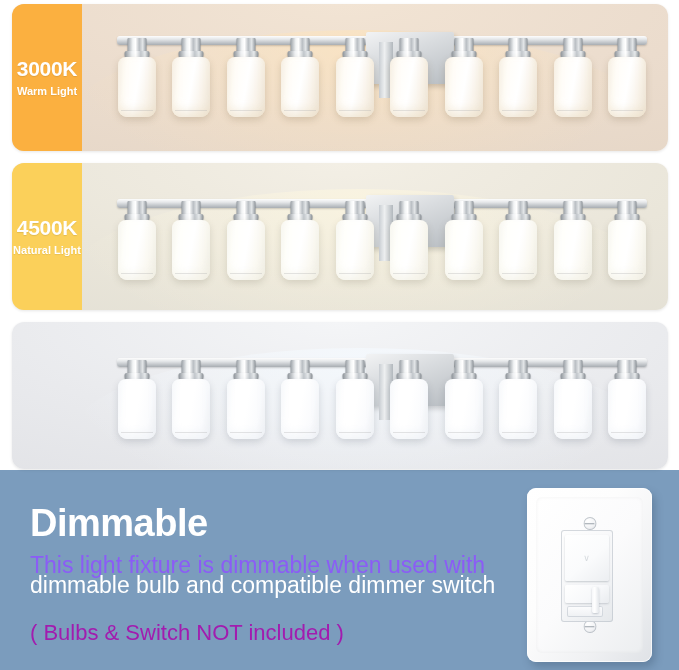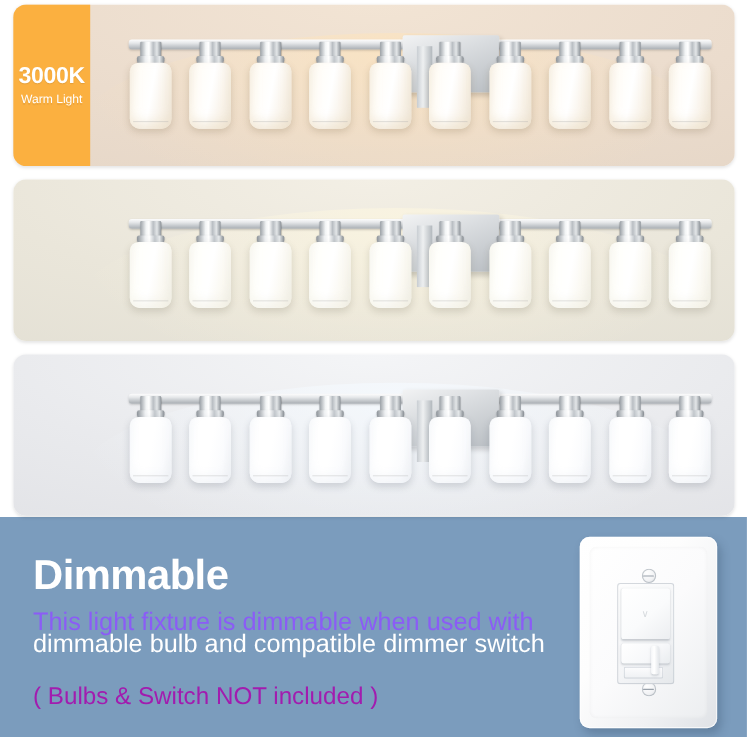"Warm Light" .cct-name { font-weight: 400 -> 700 }
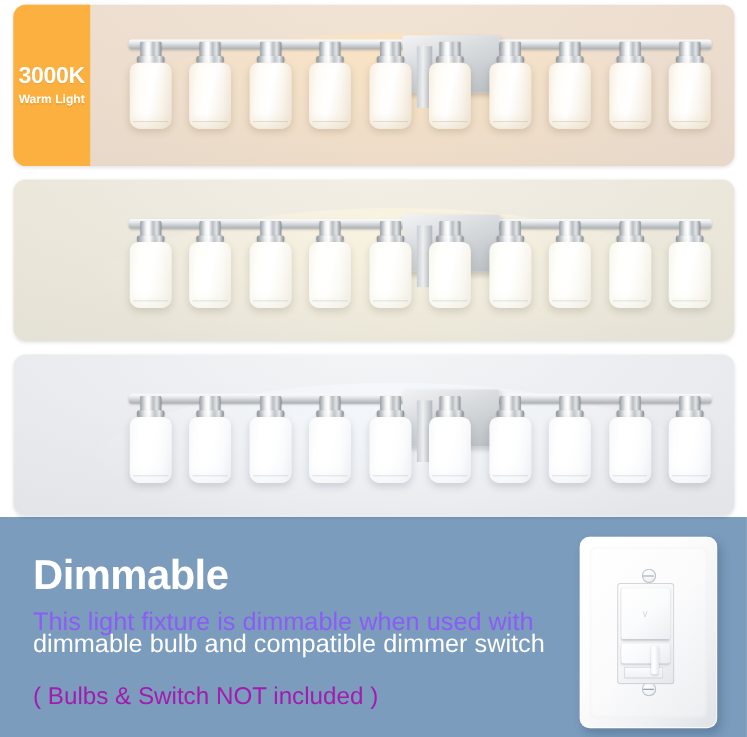"4500K" div.cct-tab { html: none -> <div> <div>4500K</div> <div>Natural Light</div> </div> }
